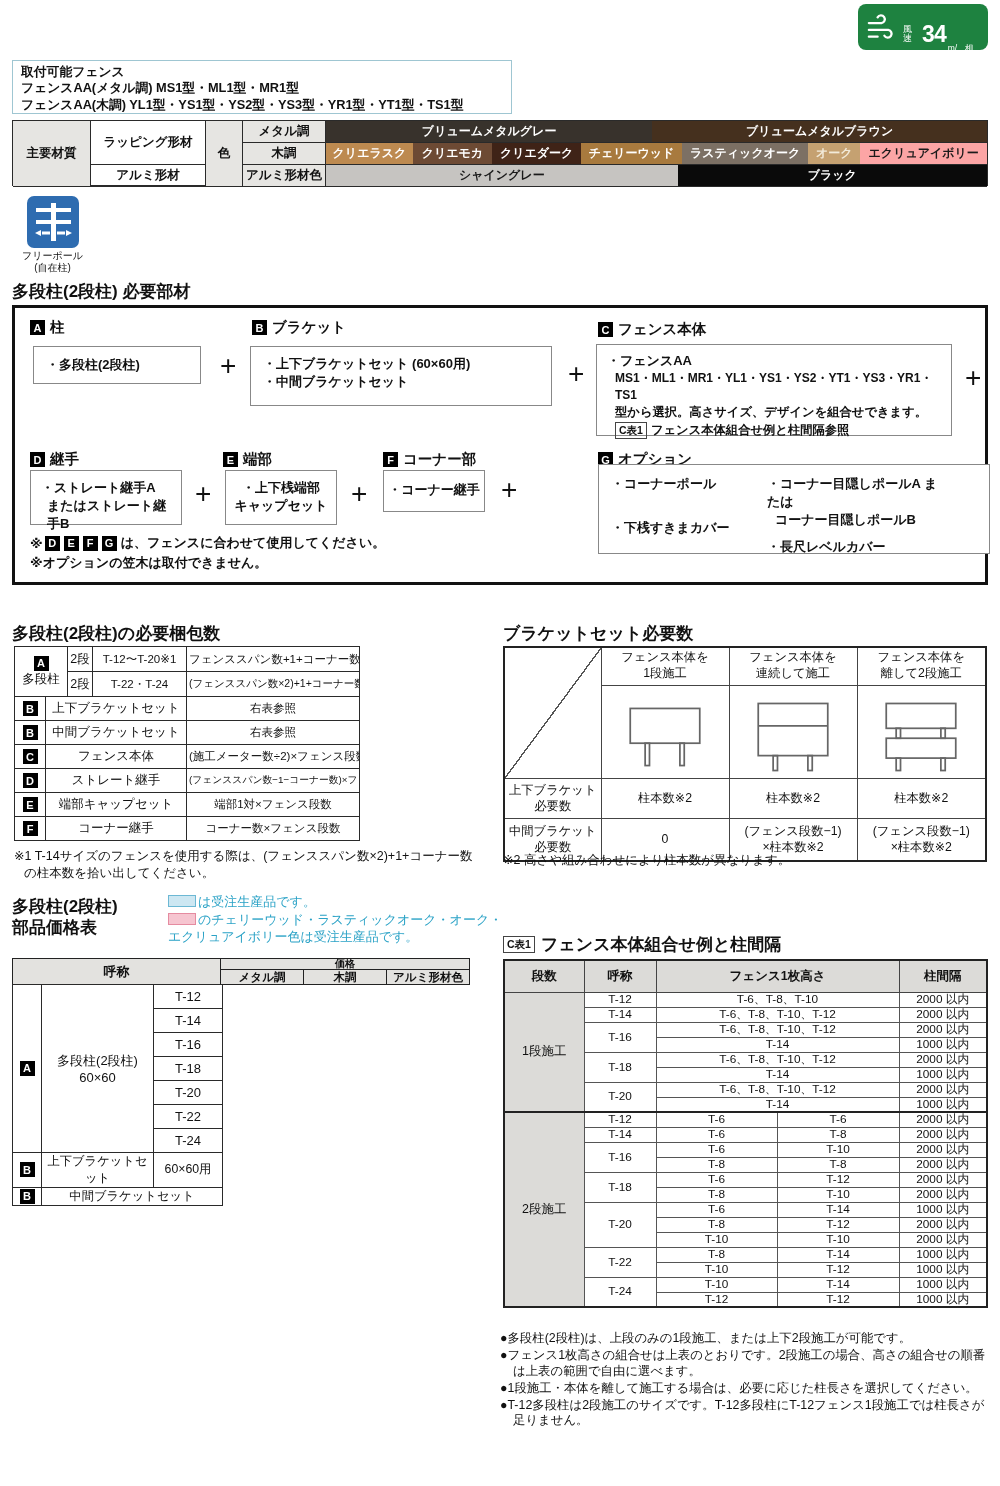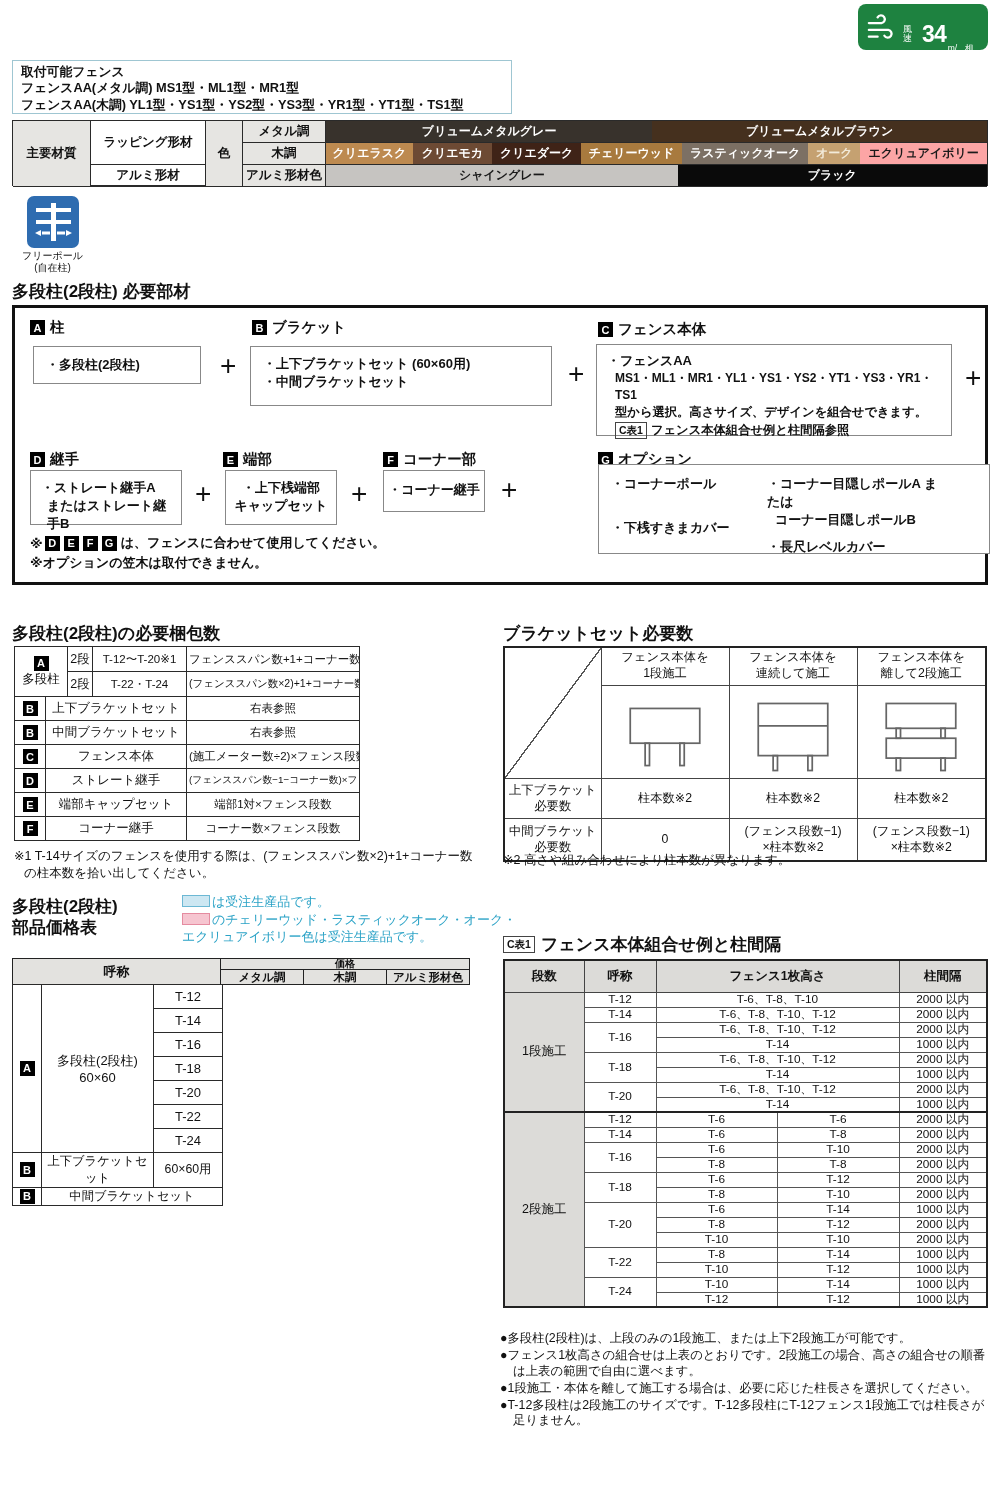"は受注生産品です。" .legend { left: 182px -> 168px }
